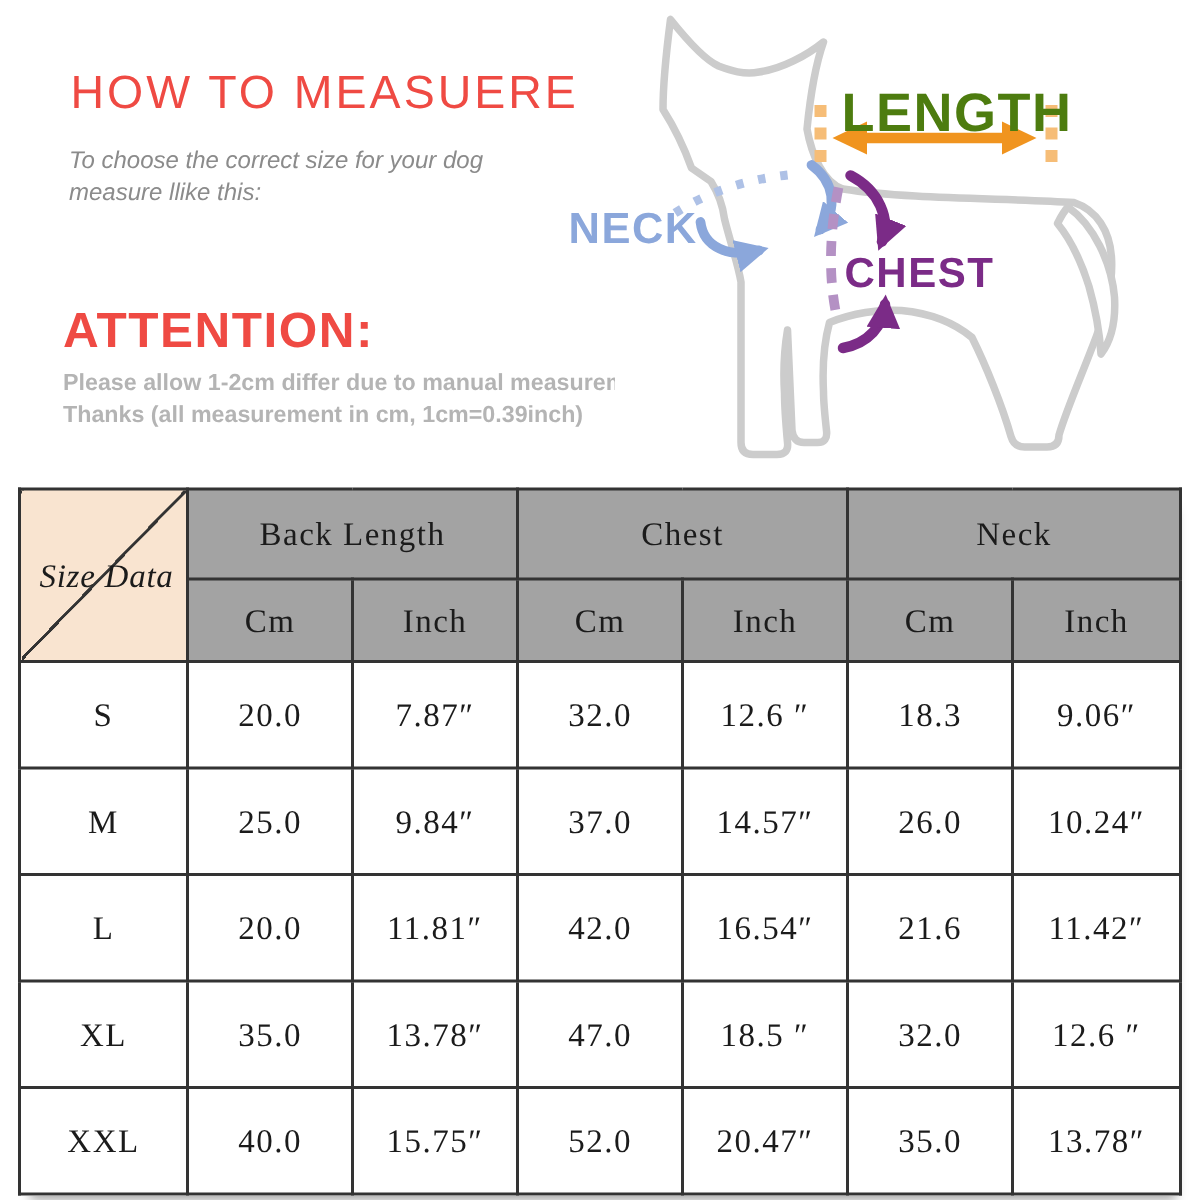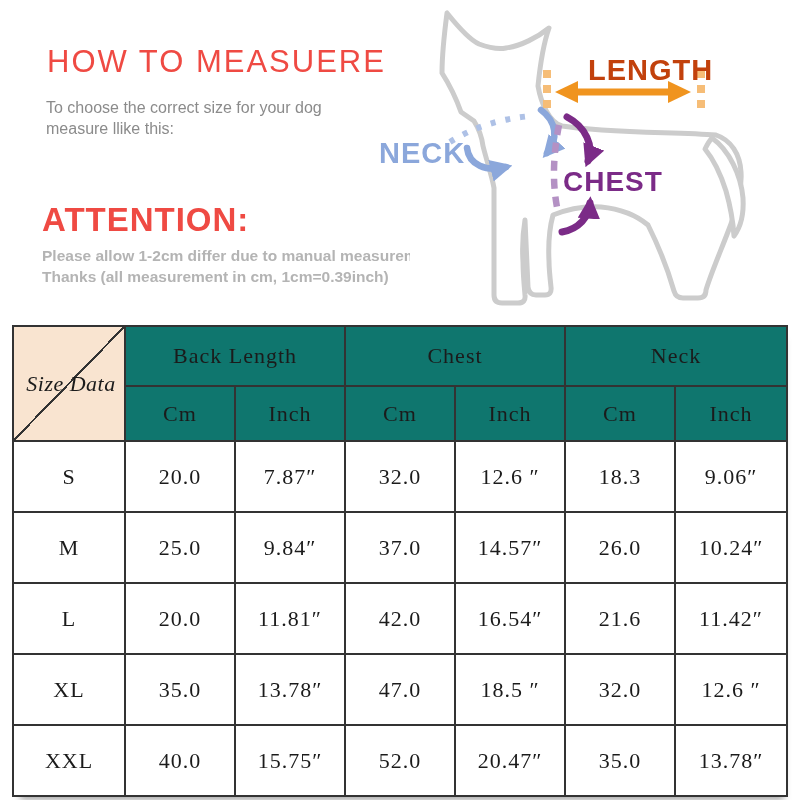"LENGTH" .label-length { color: #c2410c -> #4d7c0f; font-size: 29px -> 36px; left: 588px -> 561px }
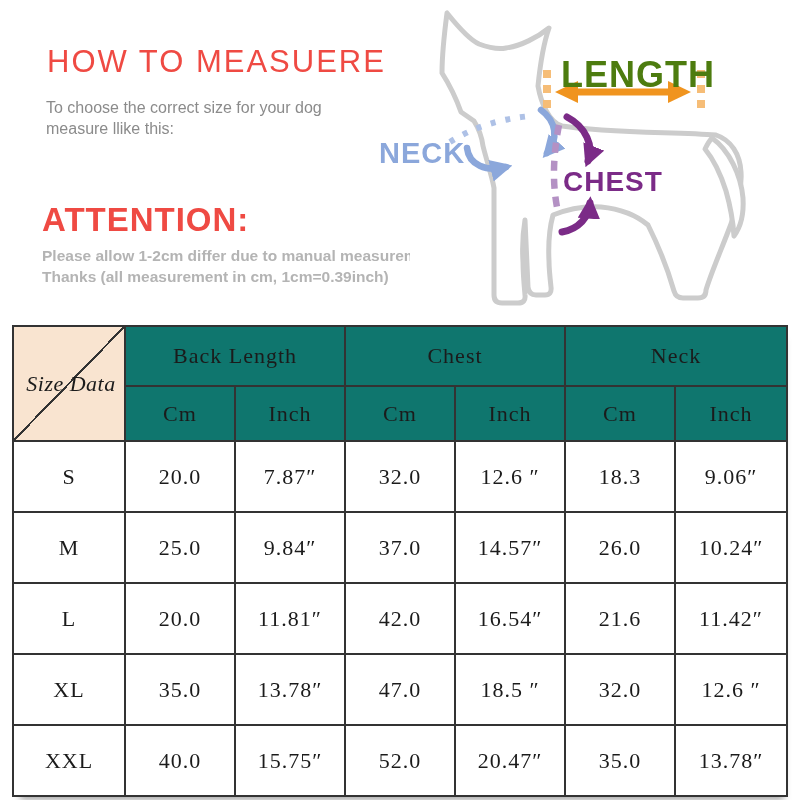"To choose the correct size" .howto-sub { font-style: none -> italic }
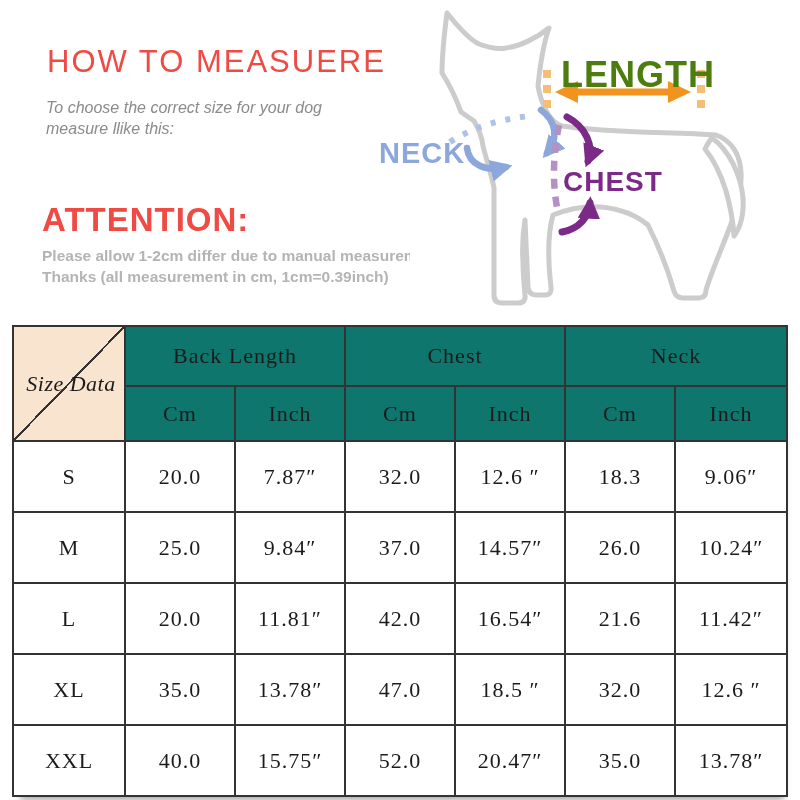"Back Length" .size-table .hdr { background: #0f766e -> #a3a3a3 }
